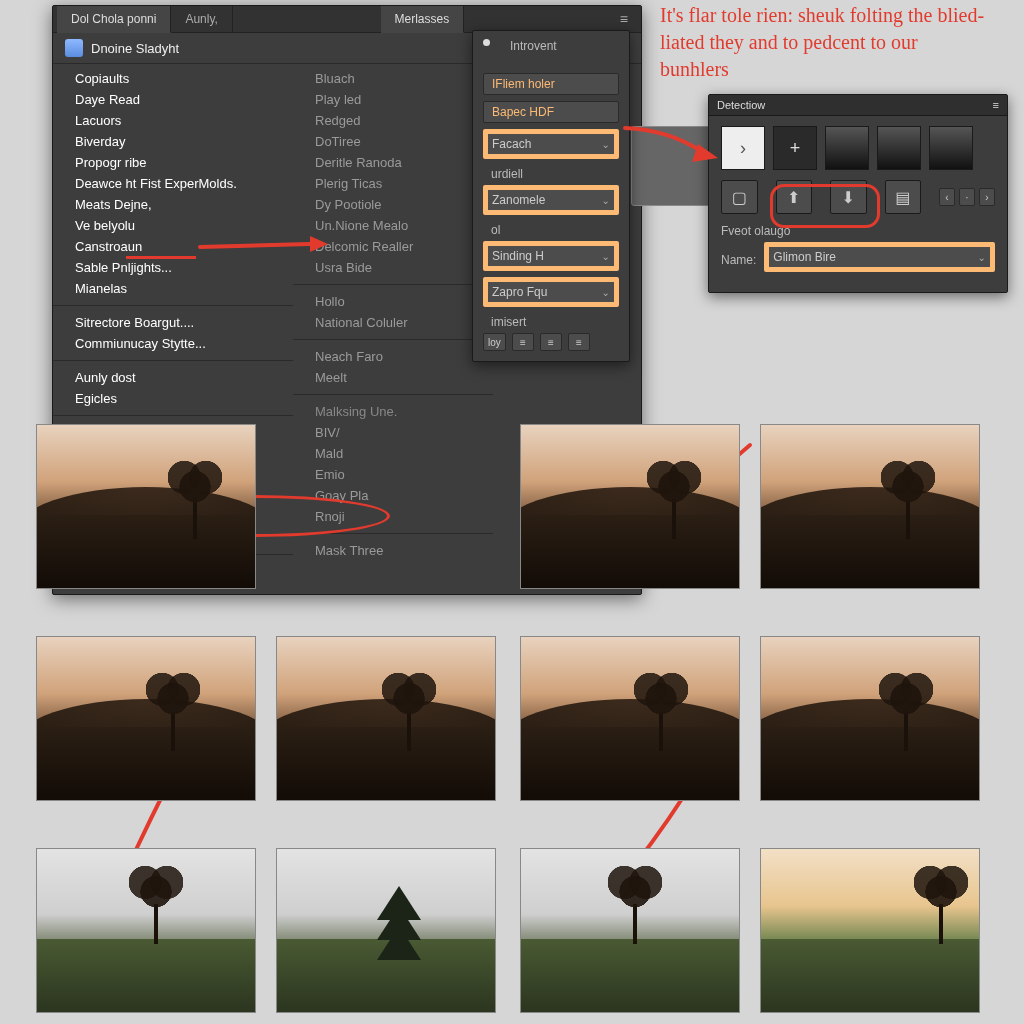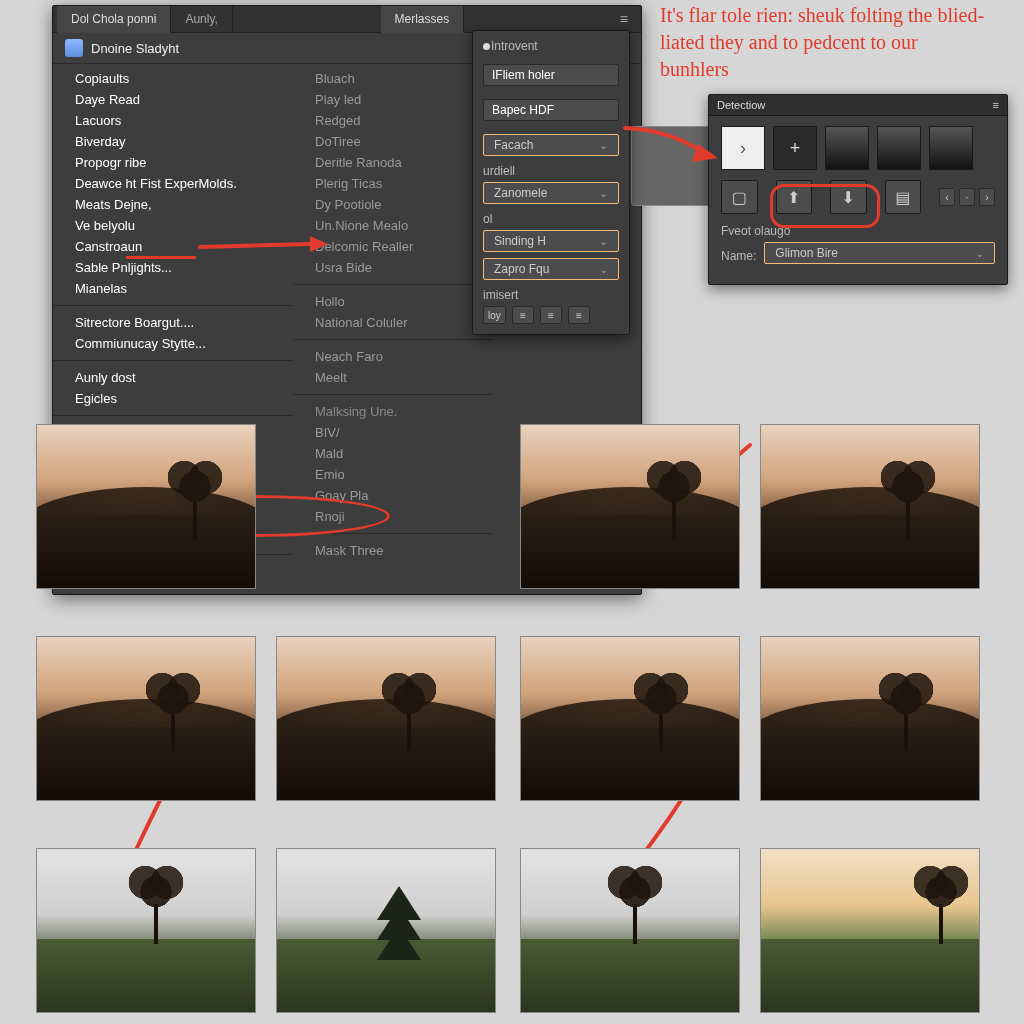"Introvent" .side-pop .dot-row { align-items: center -> flex-start; gap: 1px -> 20px; margin-bottom: 11px -> 20px }
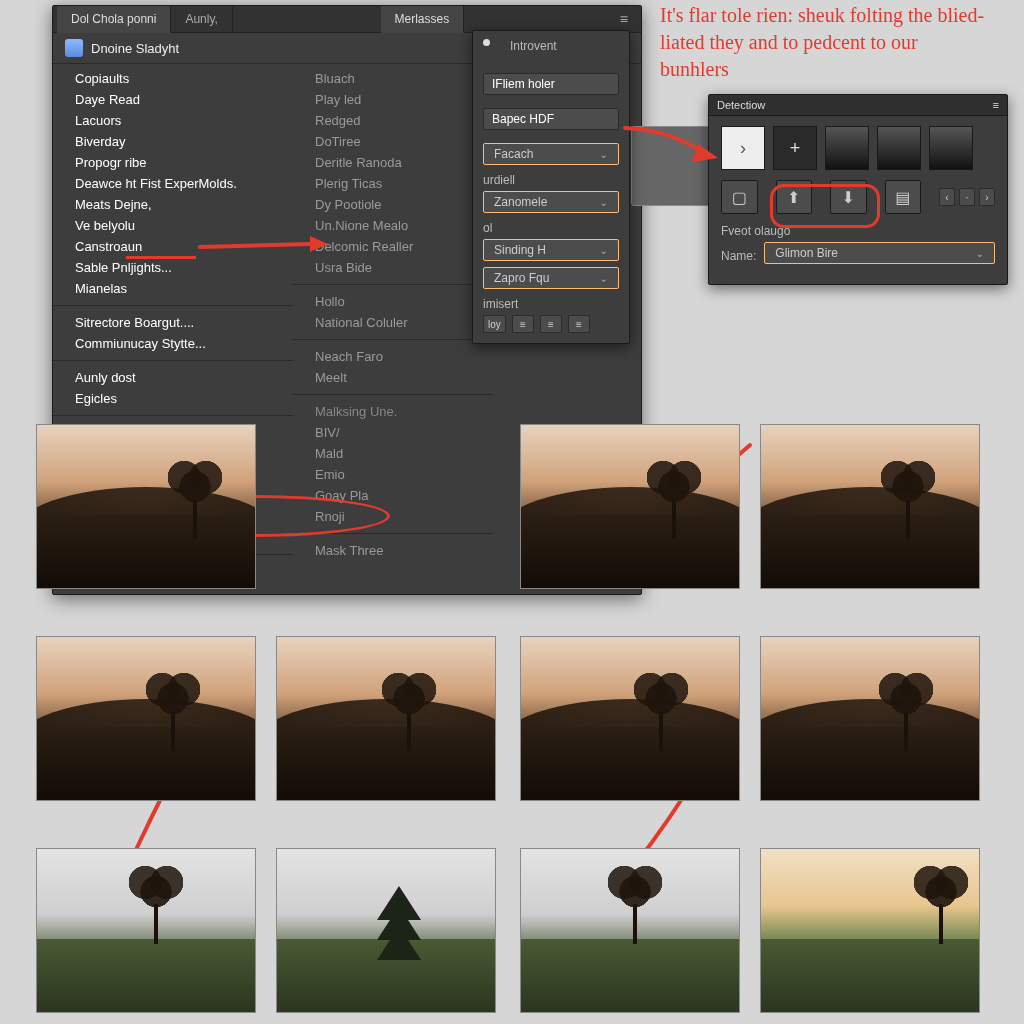"IFliem holer" .side-pop .btn, .detect-panel .btn { color: #ffffff -> #fdba74; margin-bottom: 13px -> 6px }
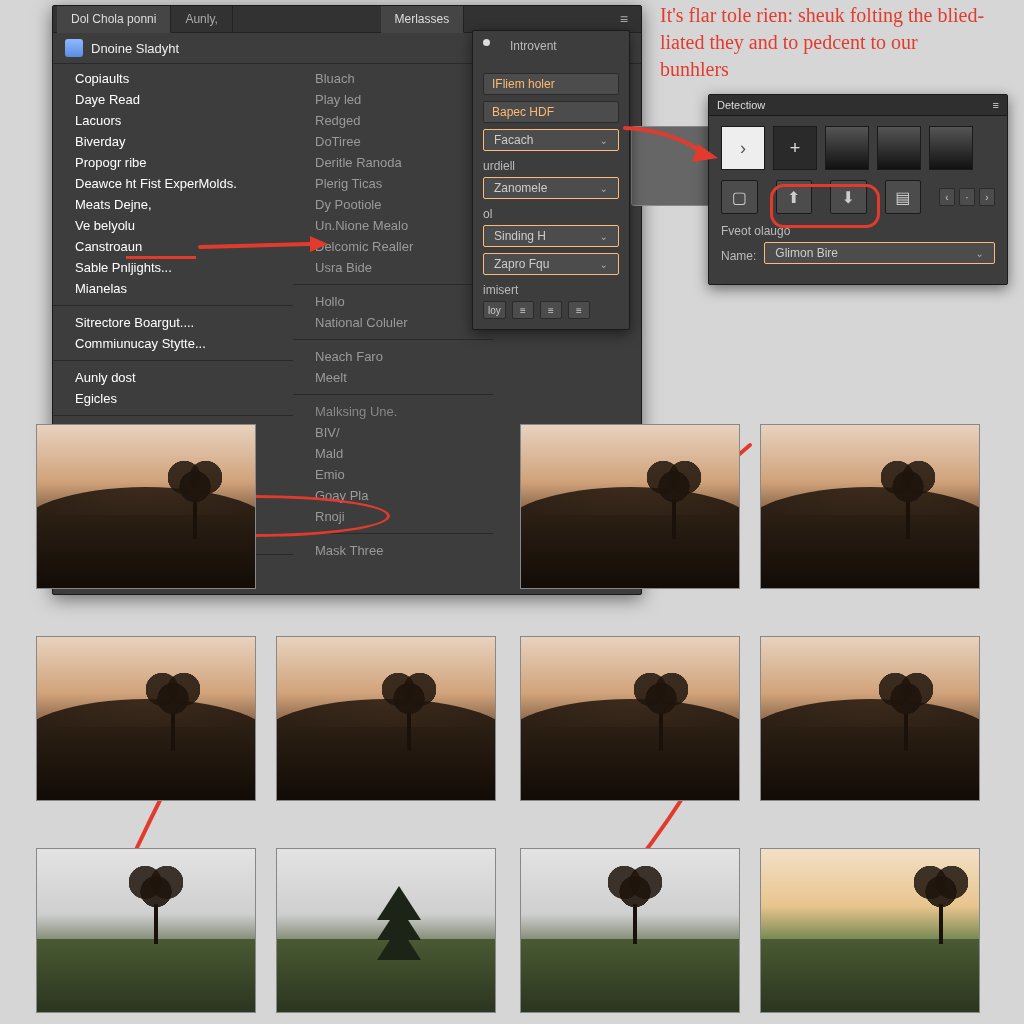"Facach" .side-pop .dd, .detect-panel .dd { border: 1px solid #fdba74 -> 5px solid #fdba74; padding: 3px 10px -> 3px 4px }
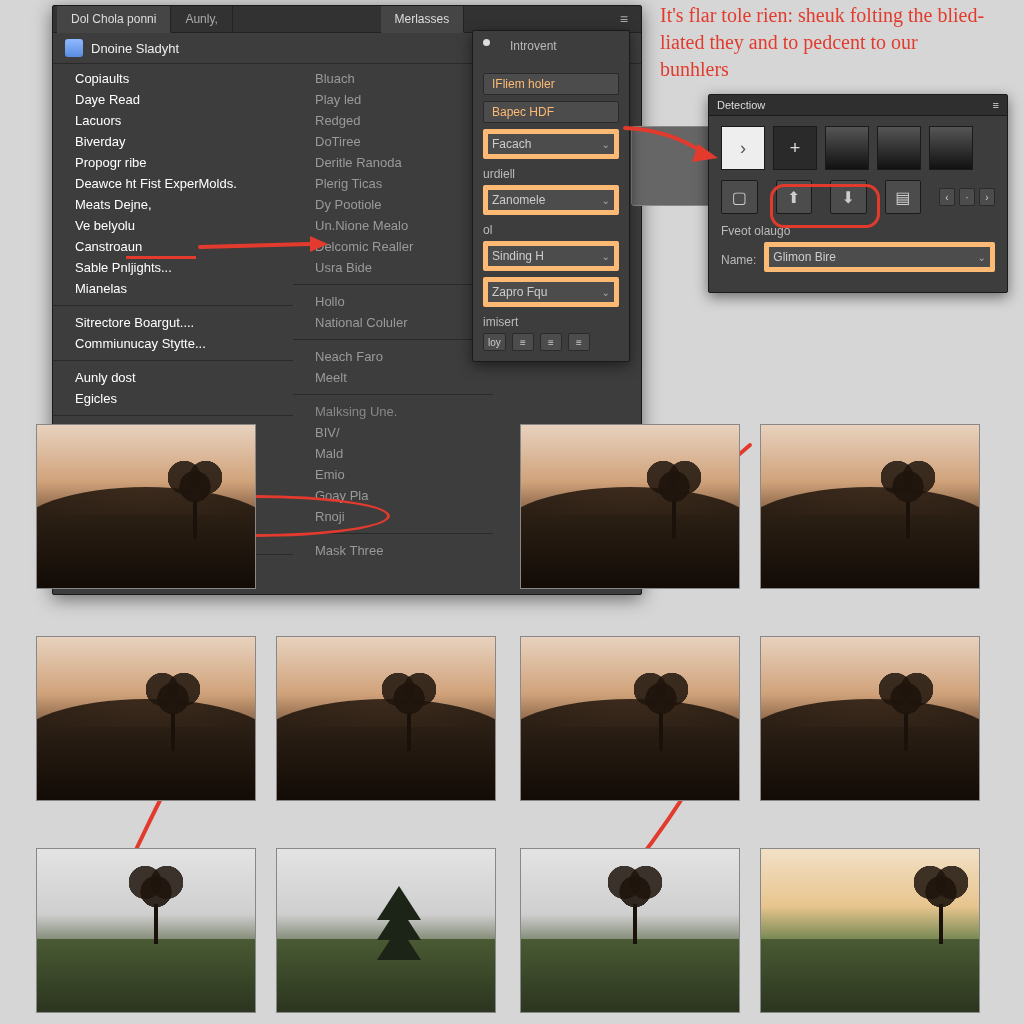"urdiell" .side-pop .section-label { margin: 8px 0 4px 0 -> 8px 0 4px 8px }
